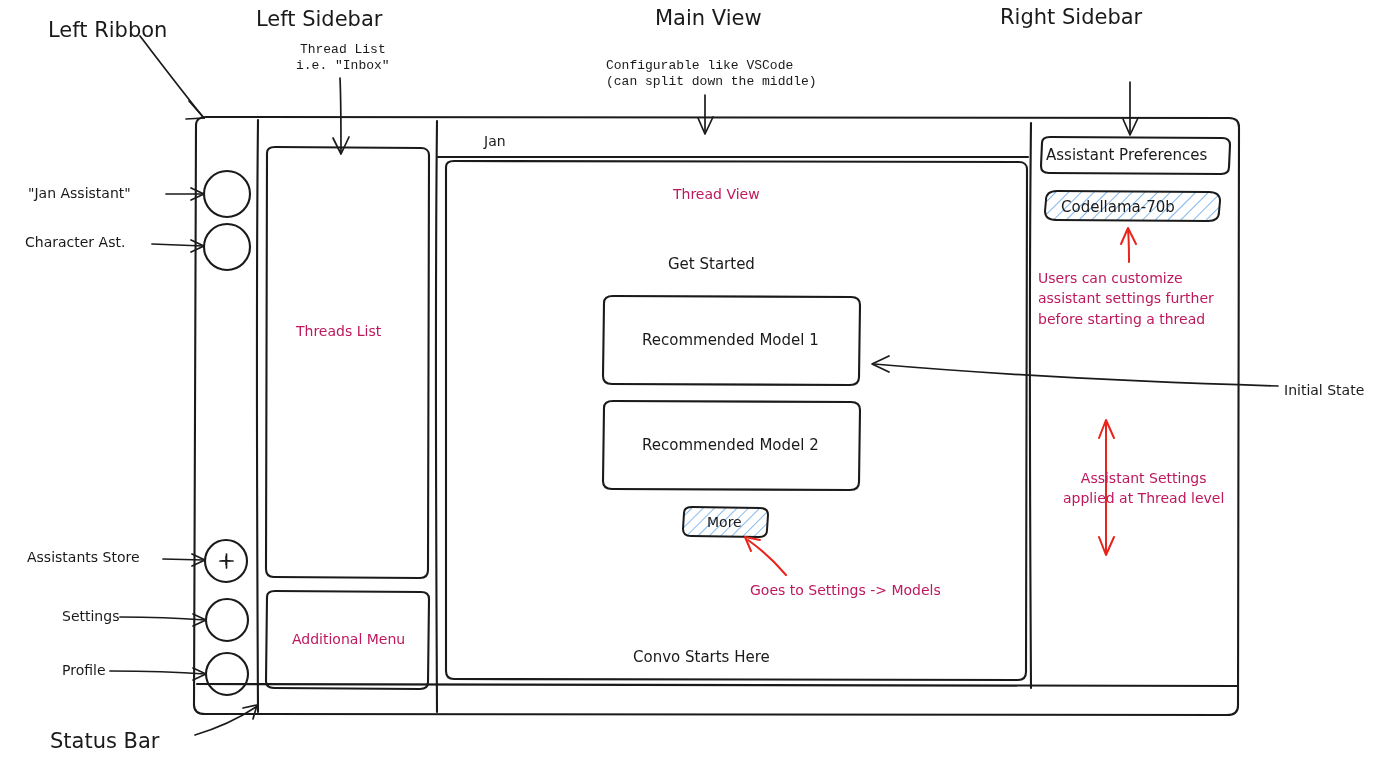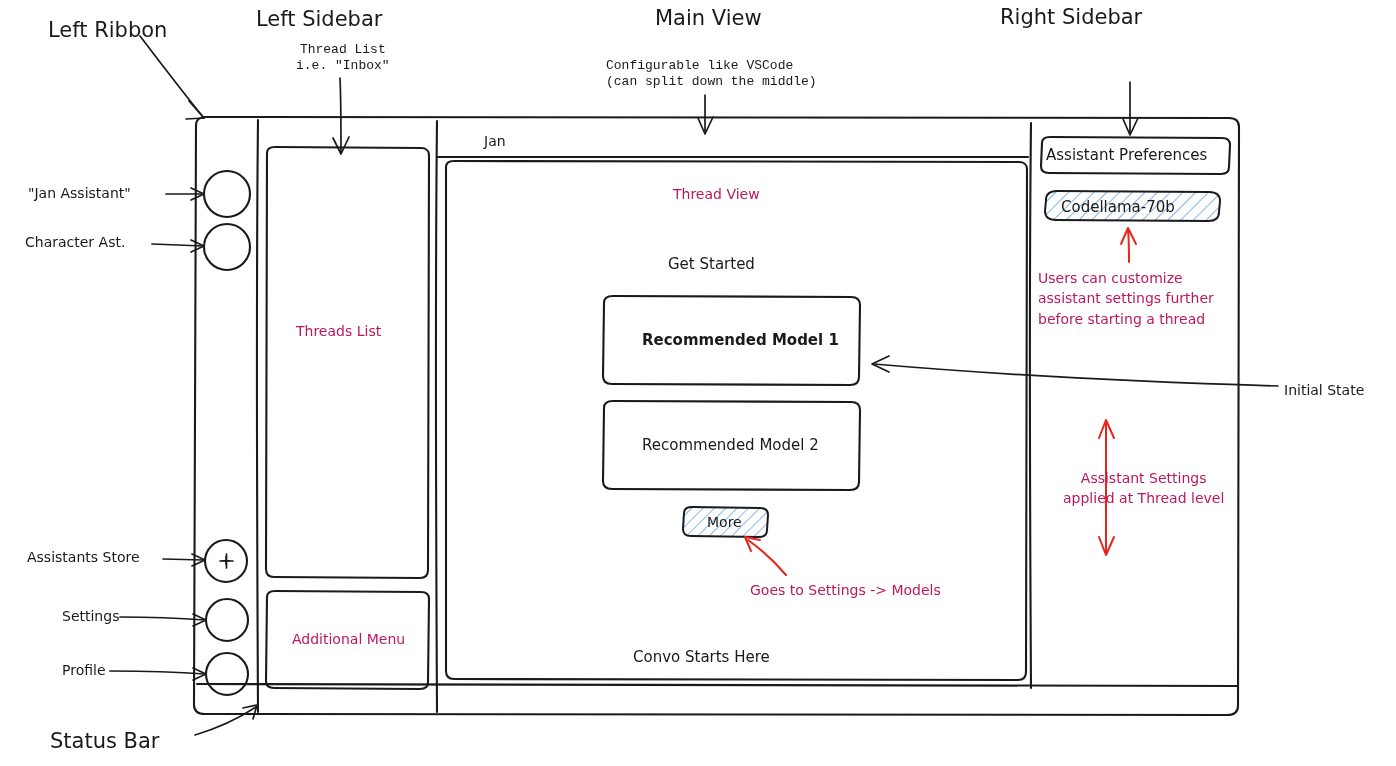"Recommended Model 1" div.lbl { font-weight: bold -> none }
